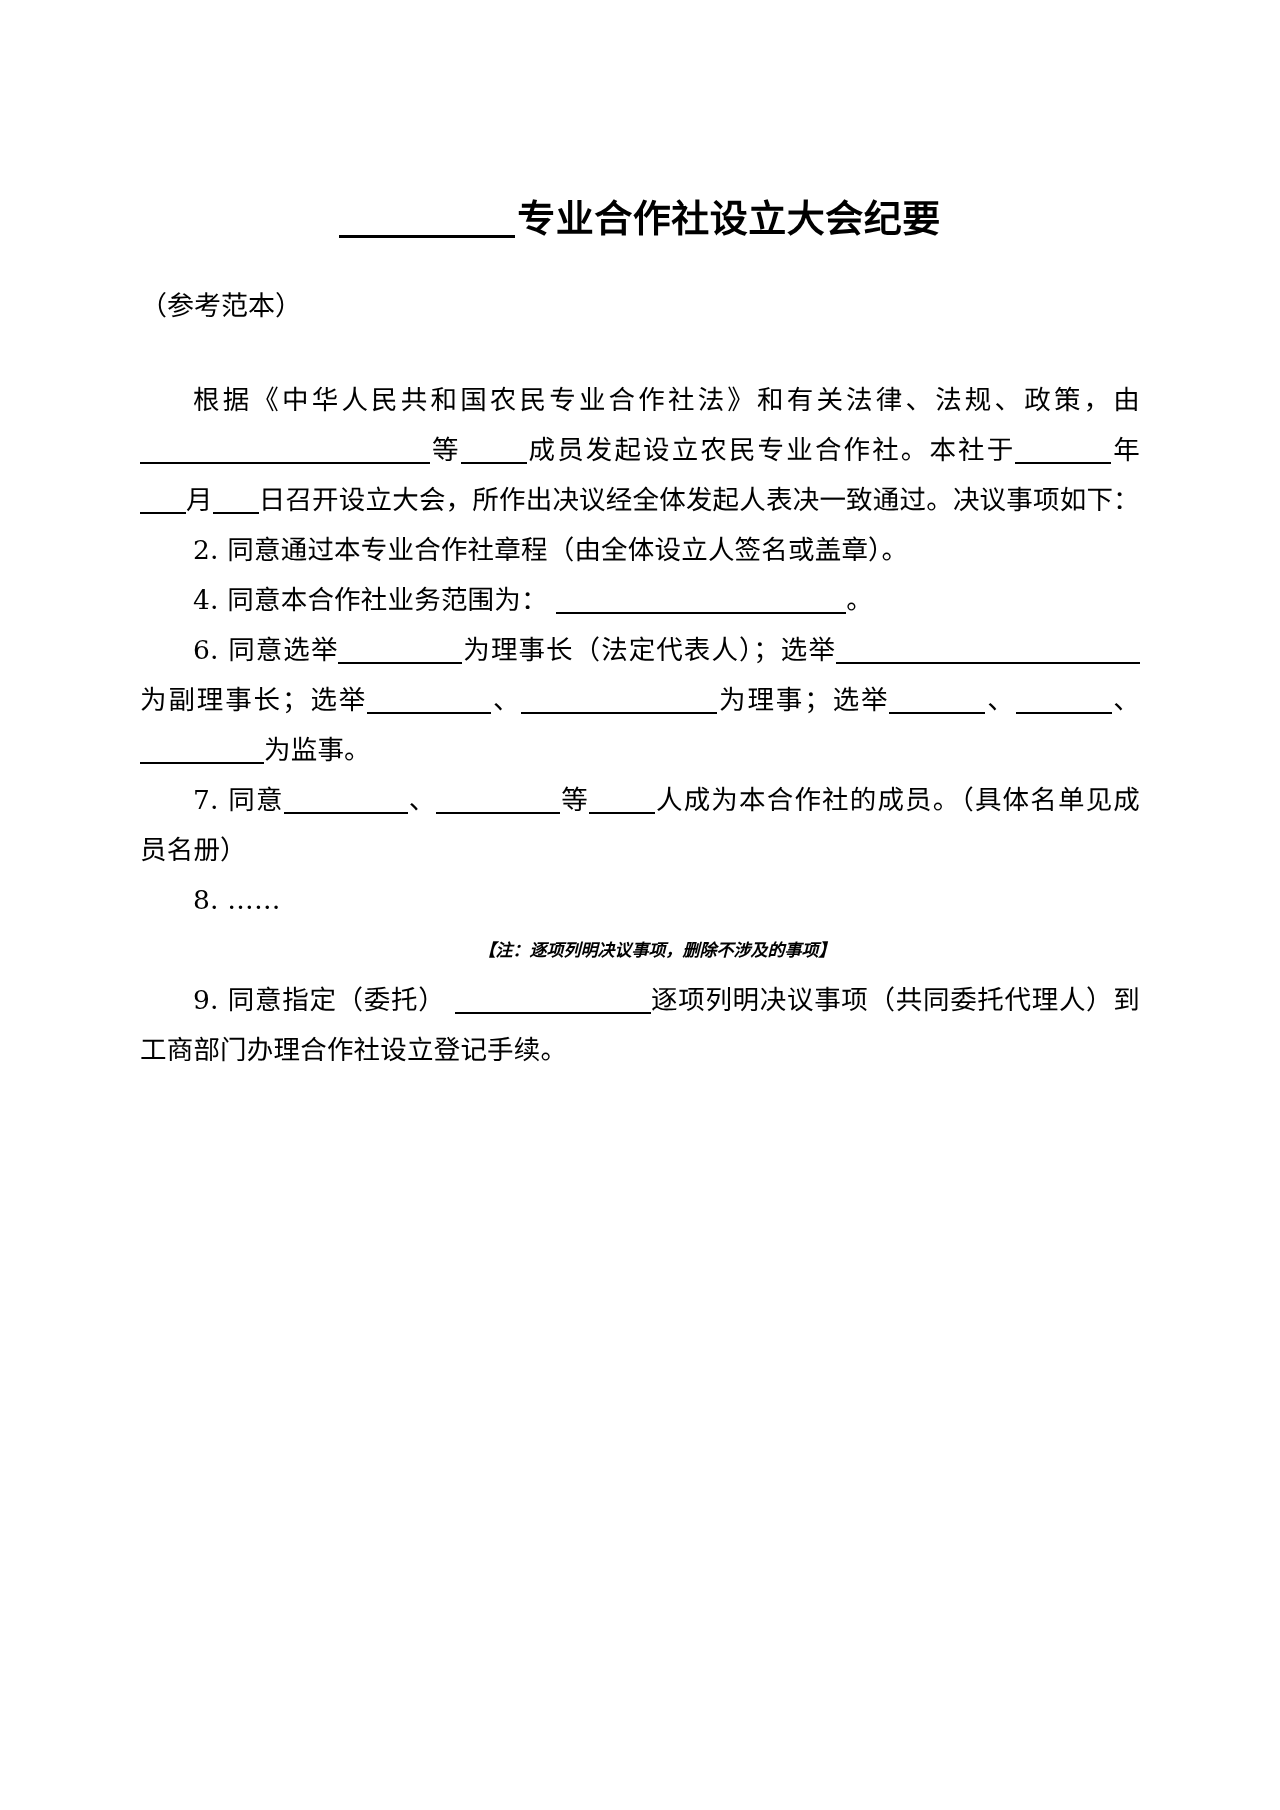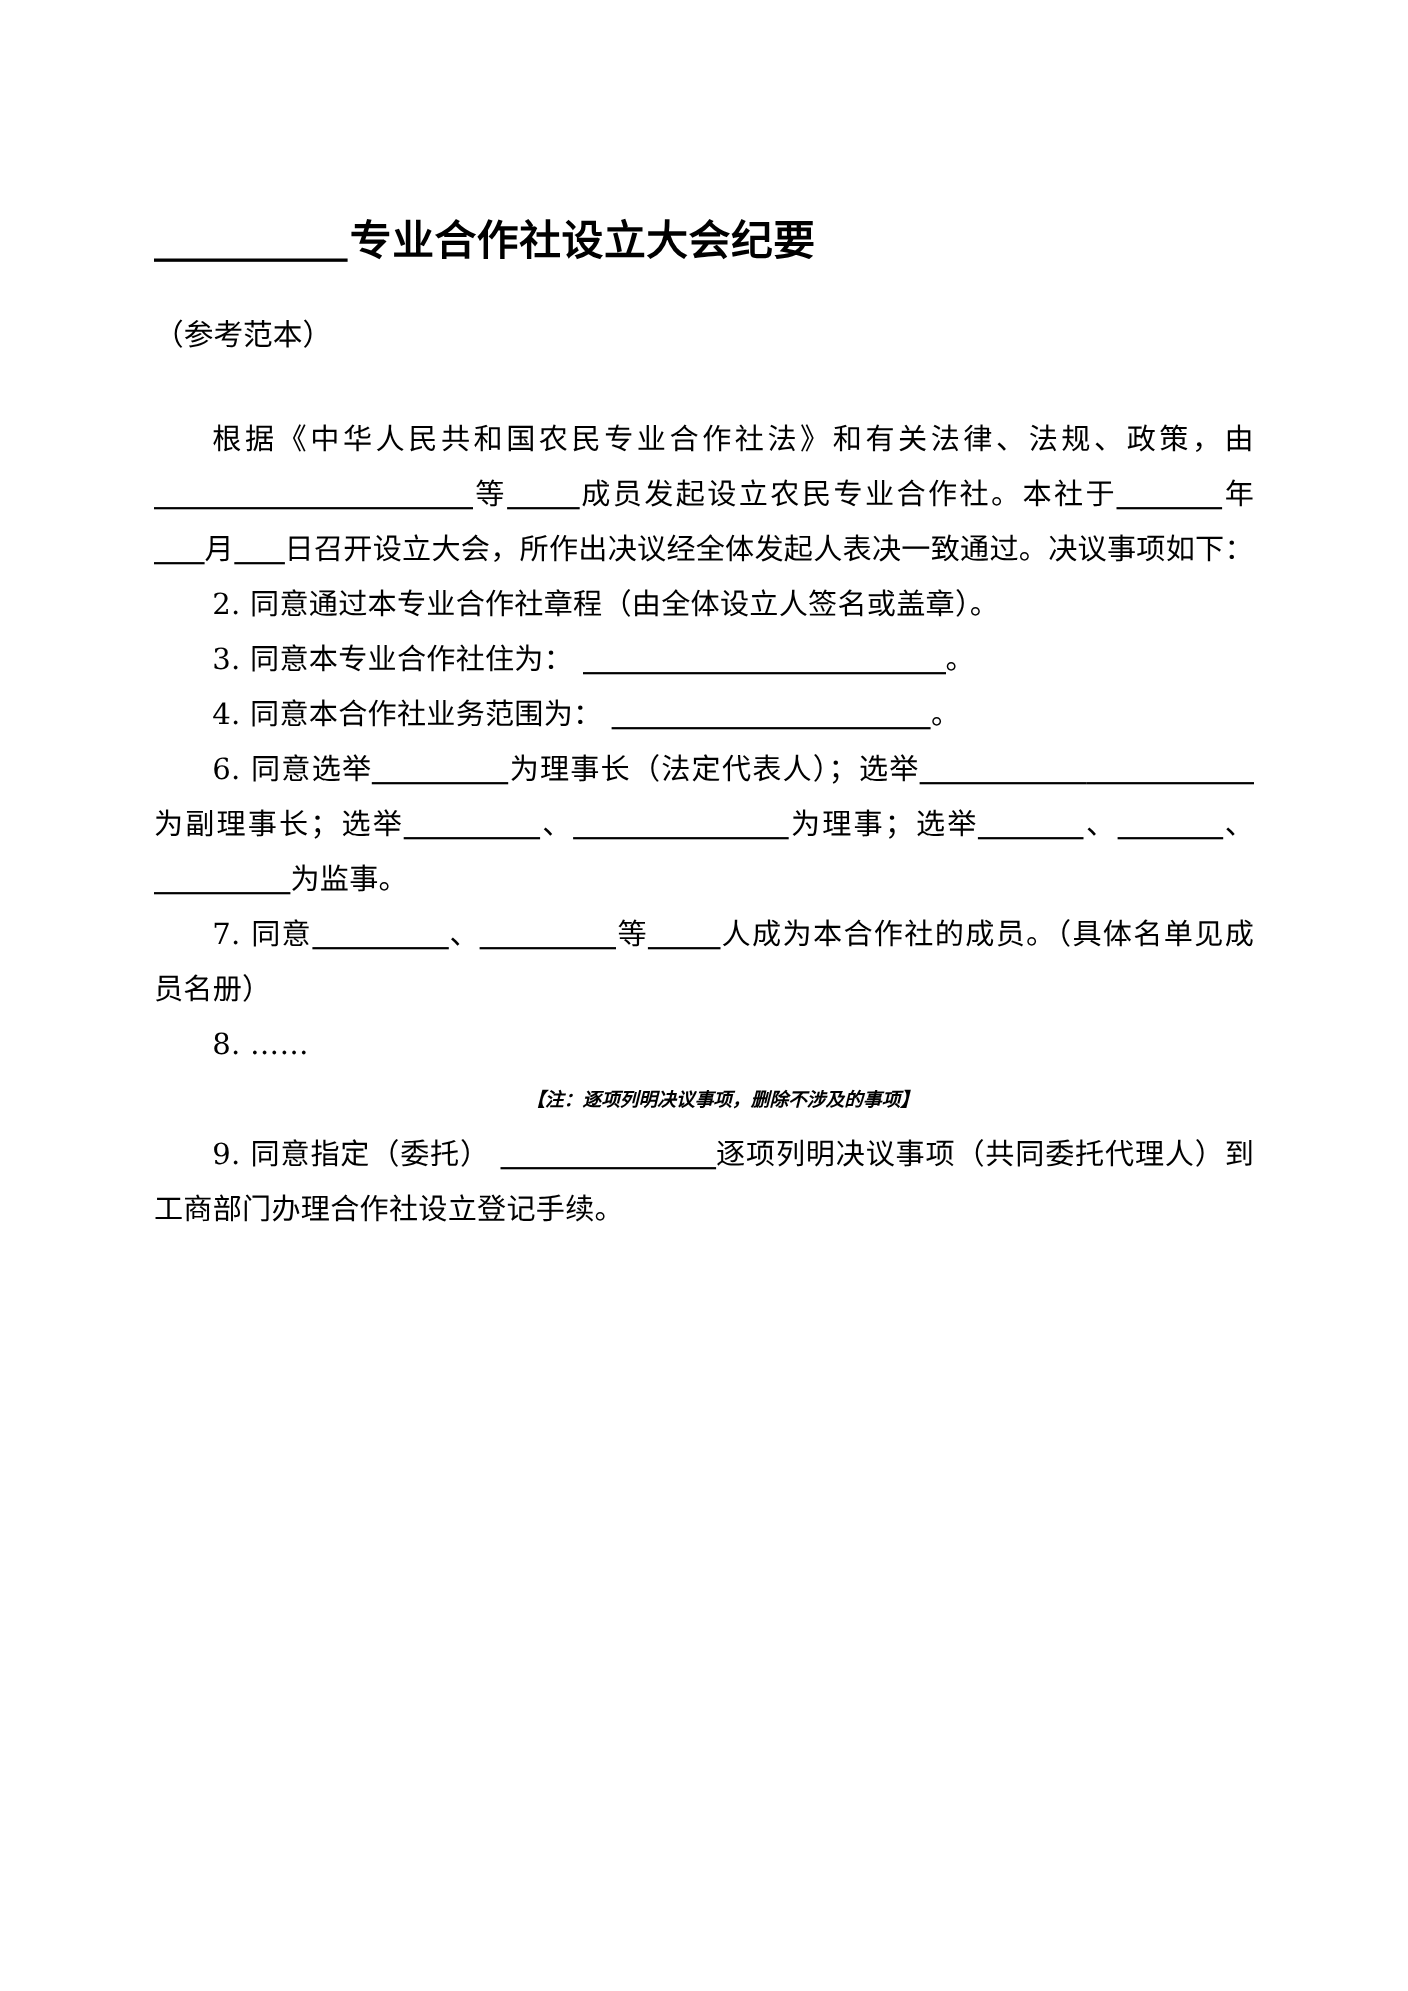"专业合作社设立大会纪要" .doc-title { text-align: none -> center }
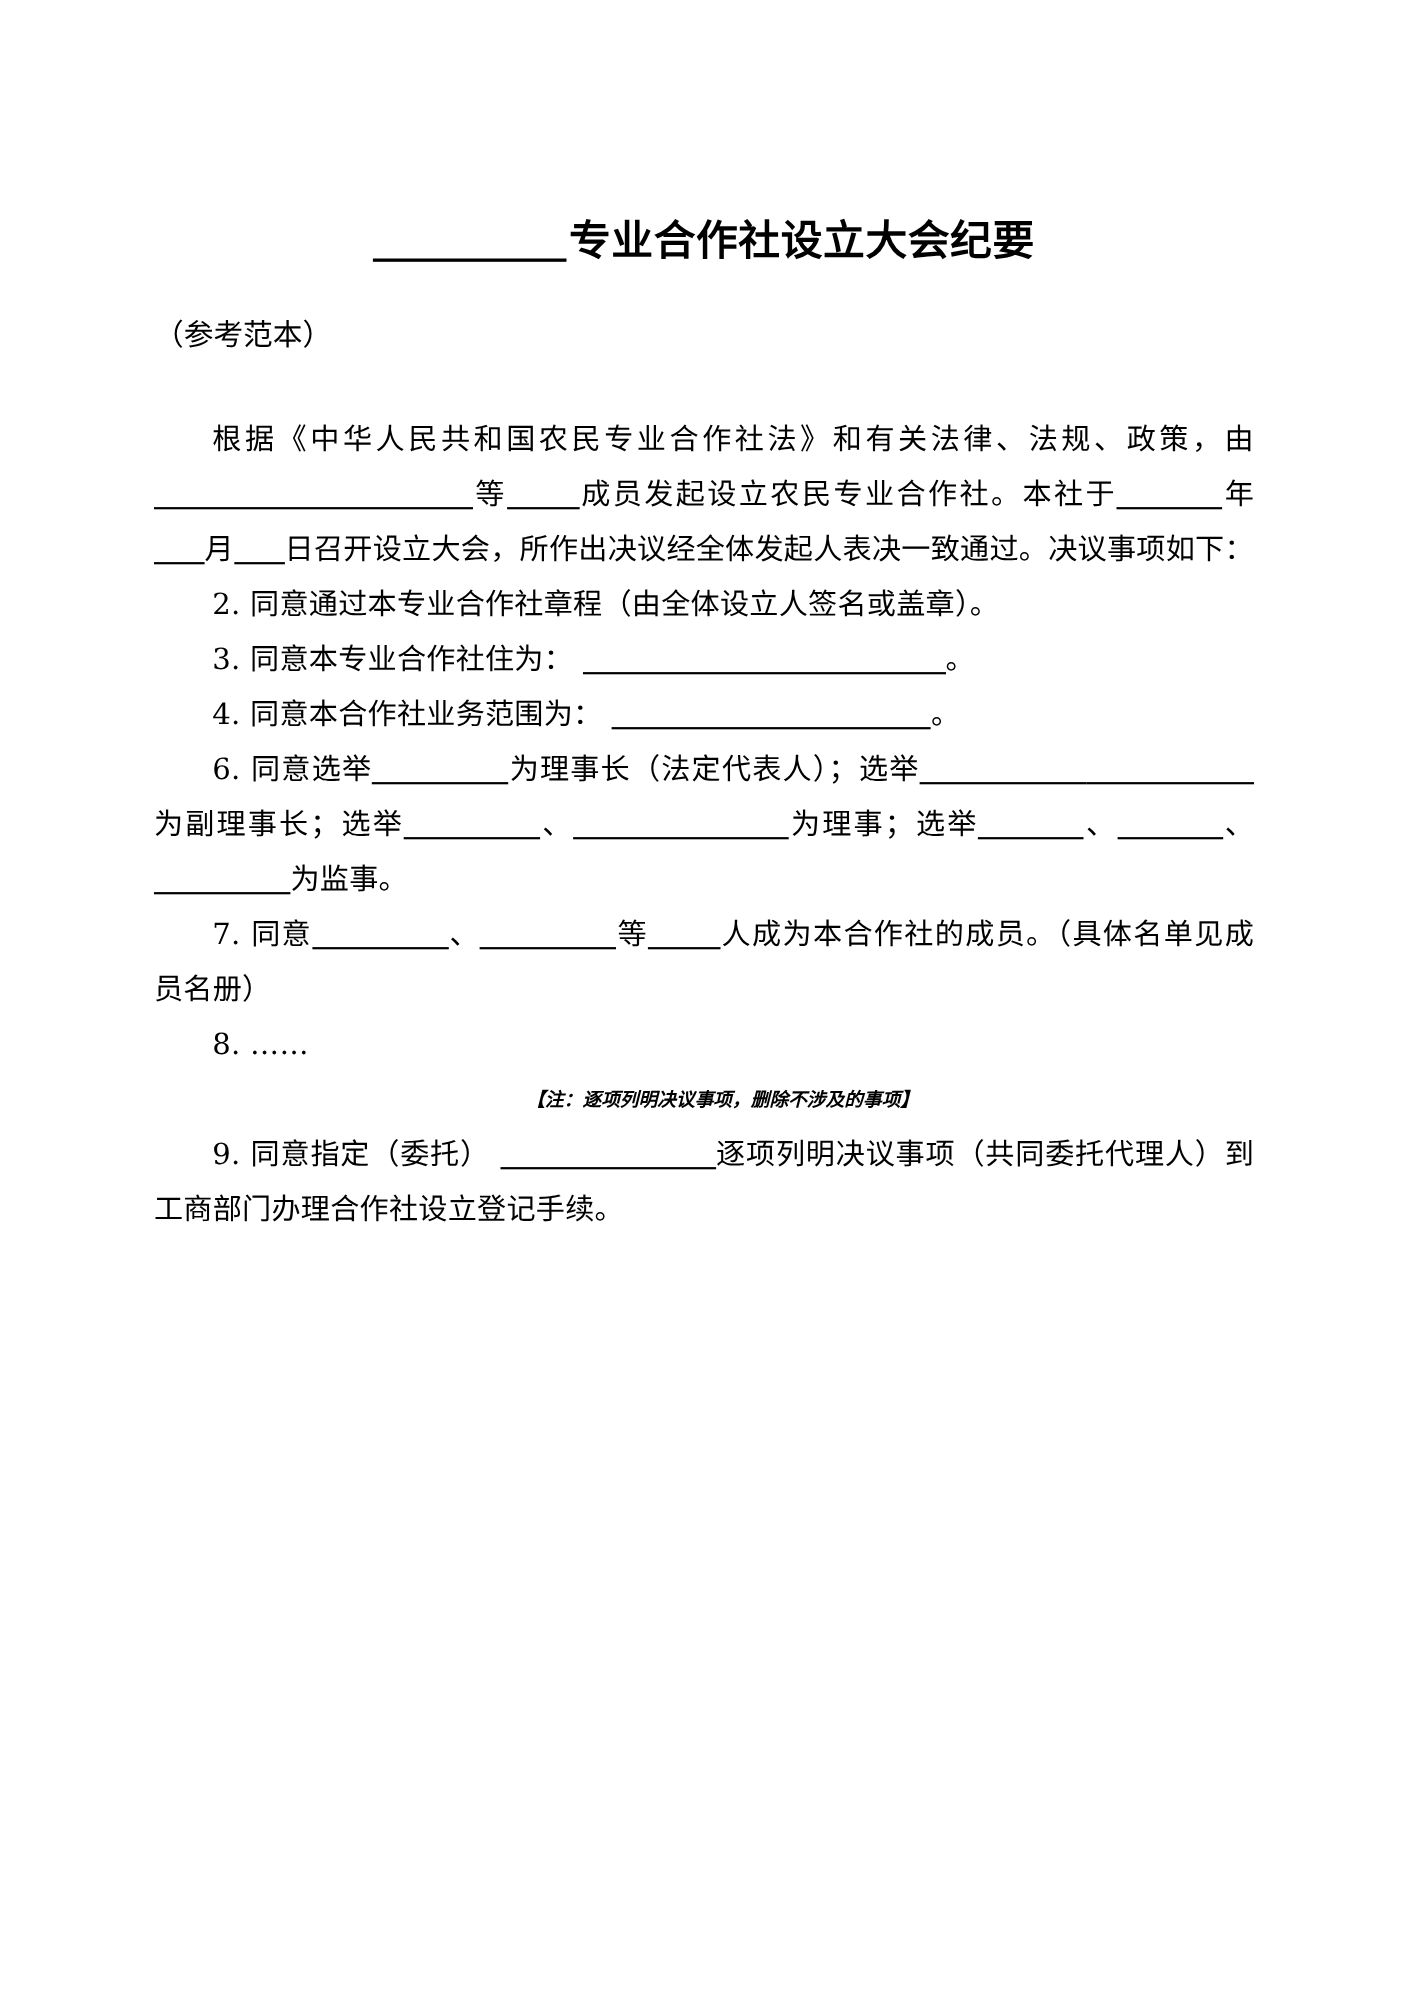"3. 同意本专业合作社住为： 。" p.para { html: <p><span>3.</span> <span>同意本专业合作社住为：</span> <span></span><span>。</span></p> -> none }
